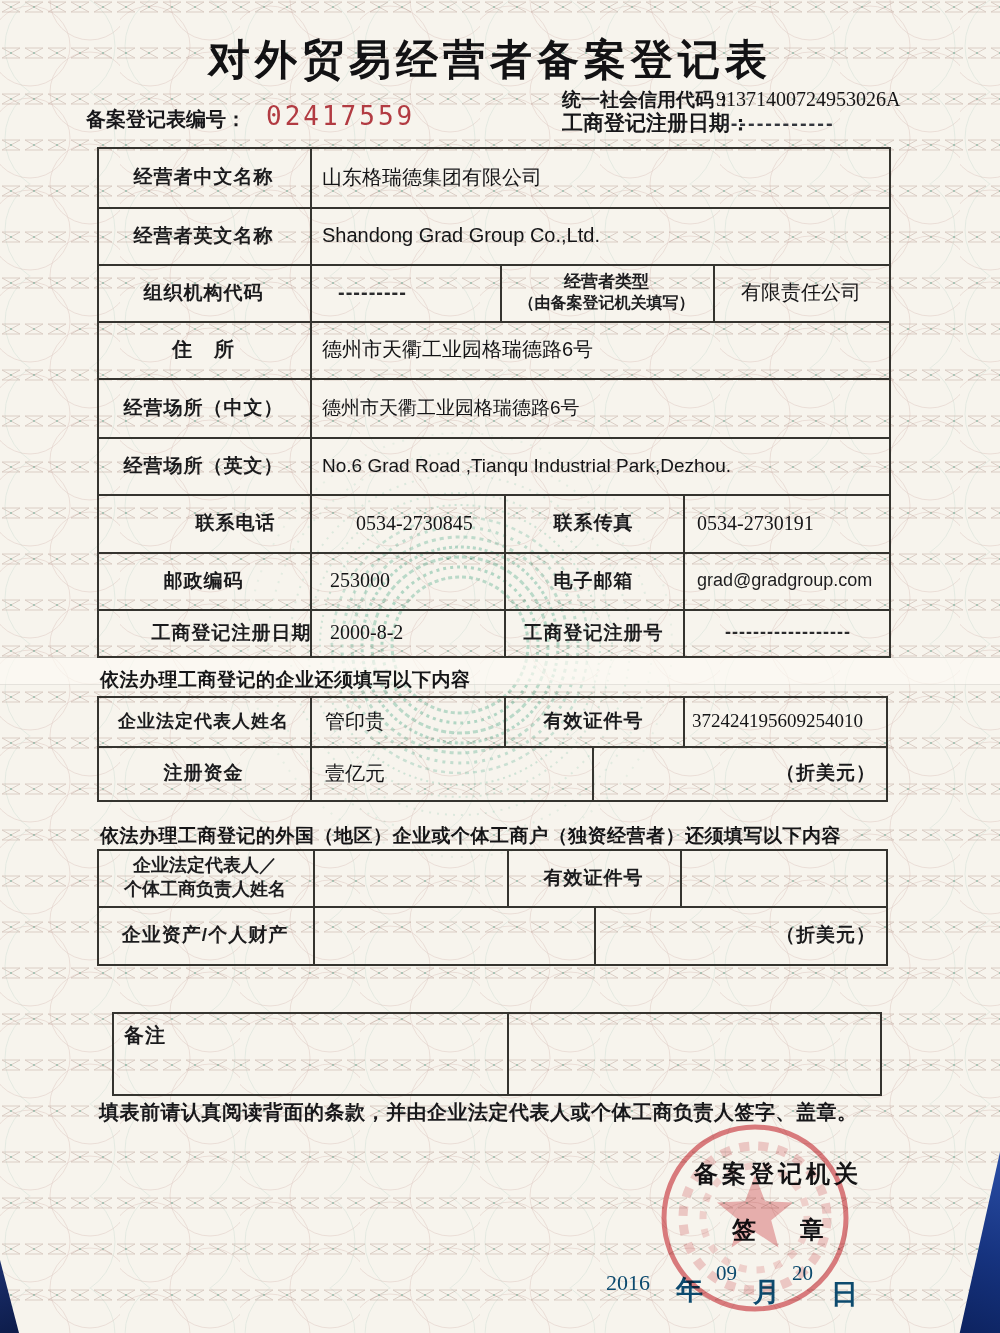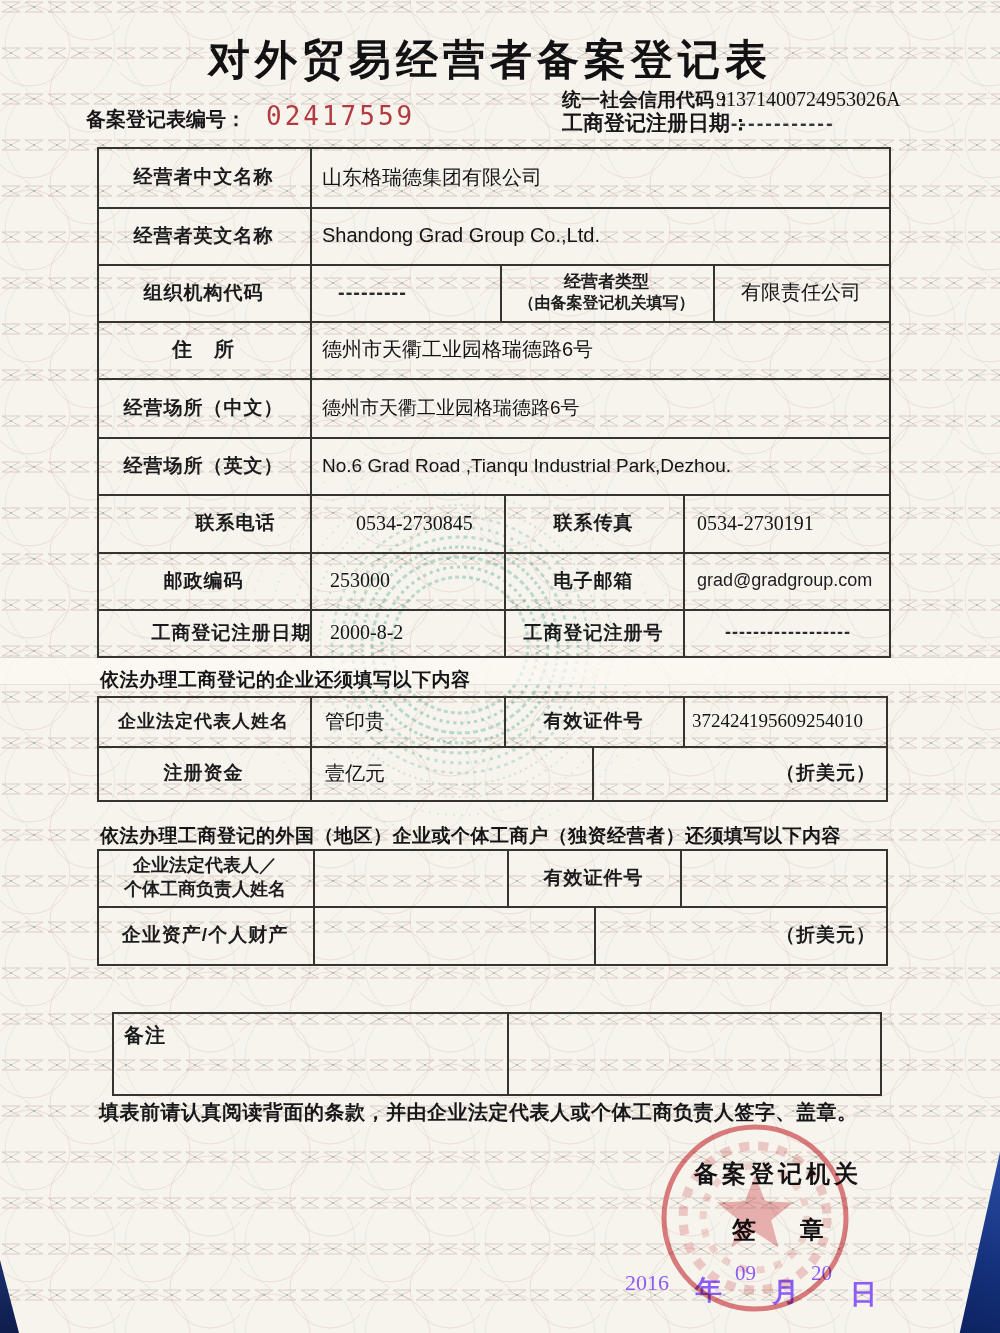"2016" .dt { color: #8b5cf6 -> #0c4a6e; margin-left: 19px -> none }
